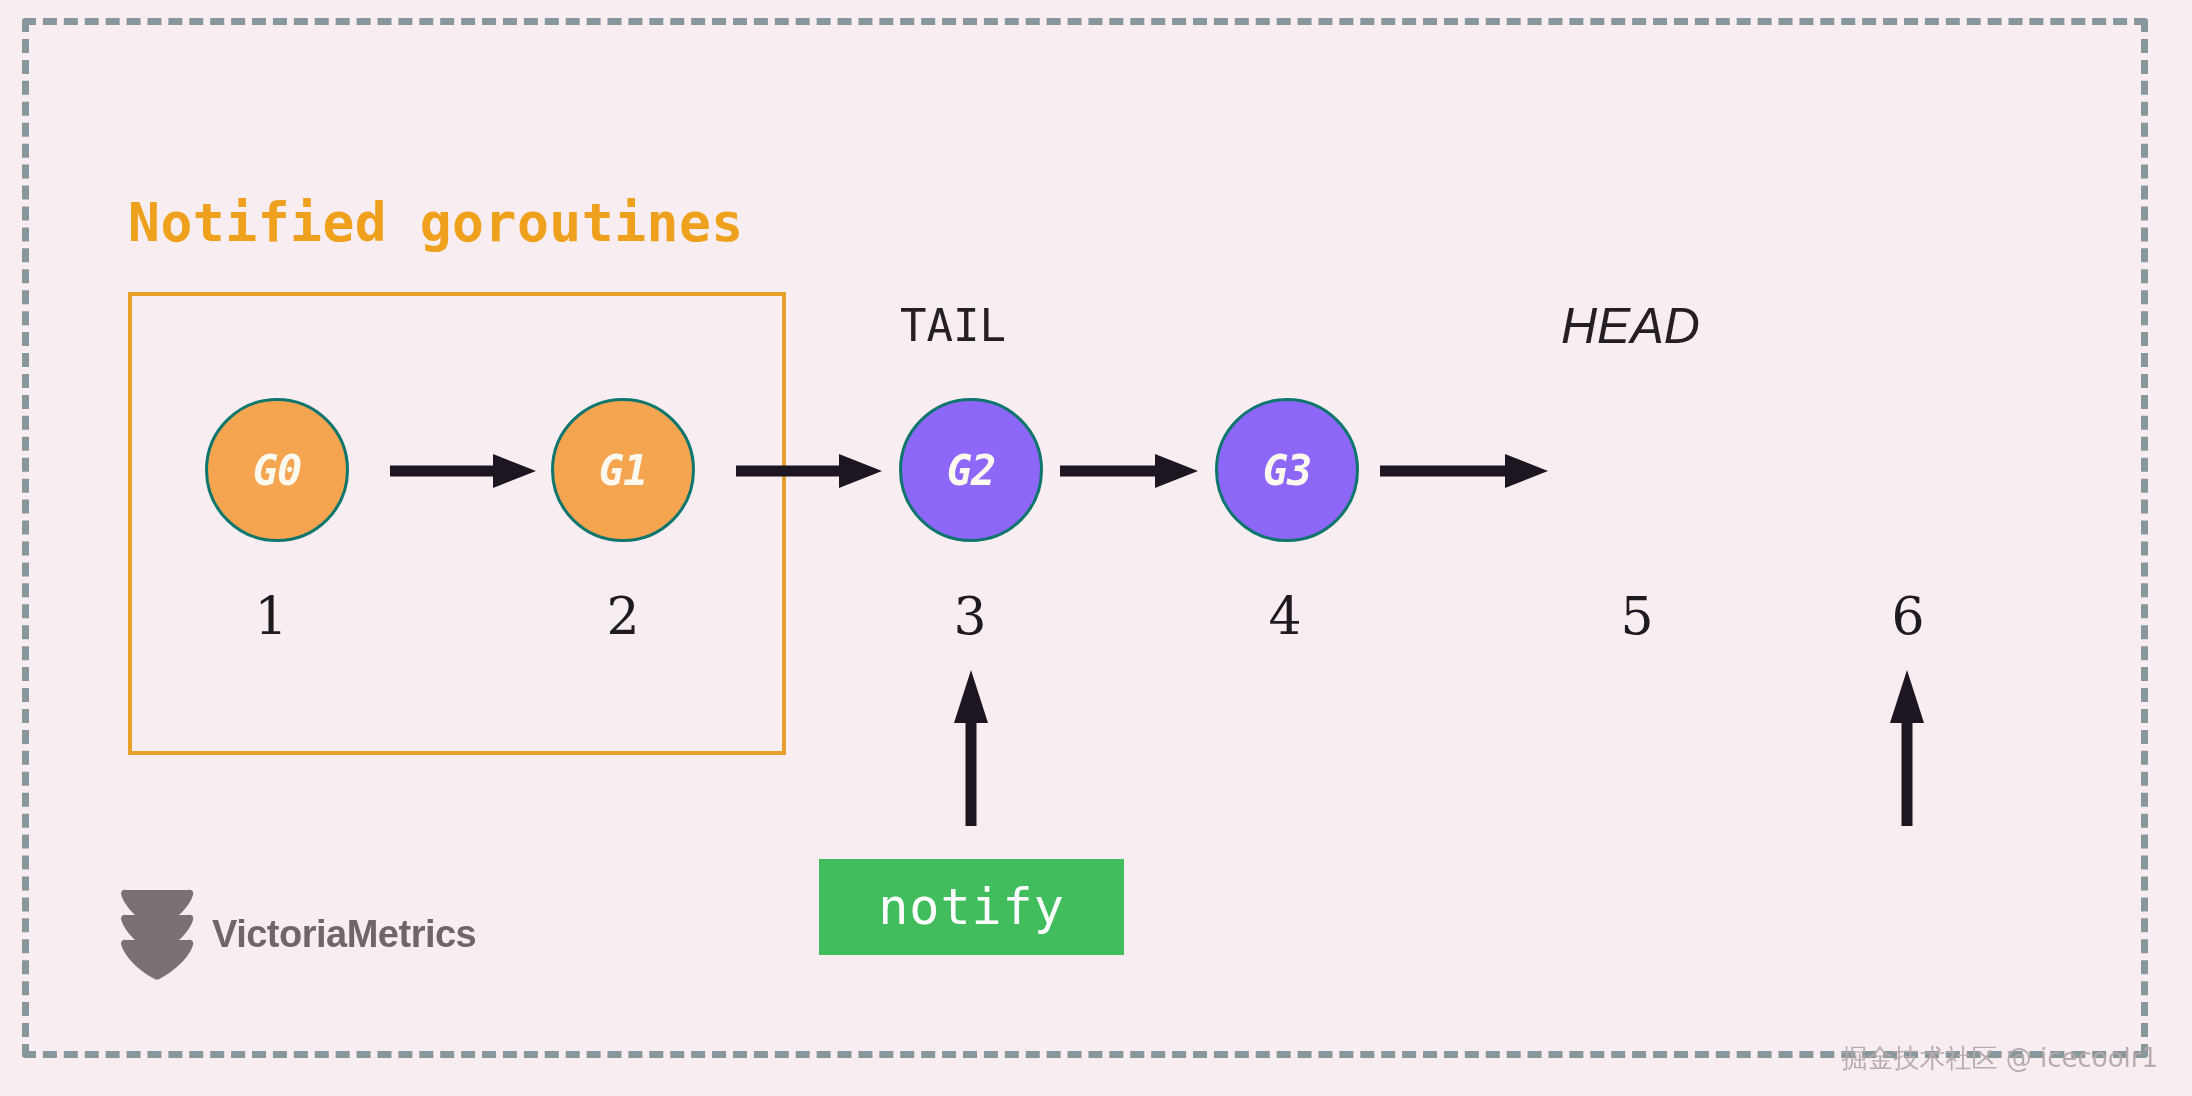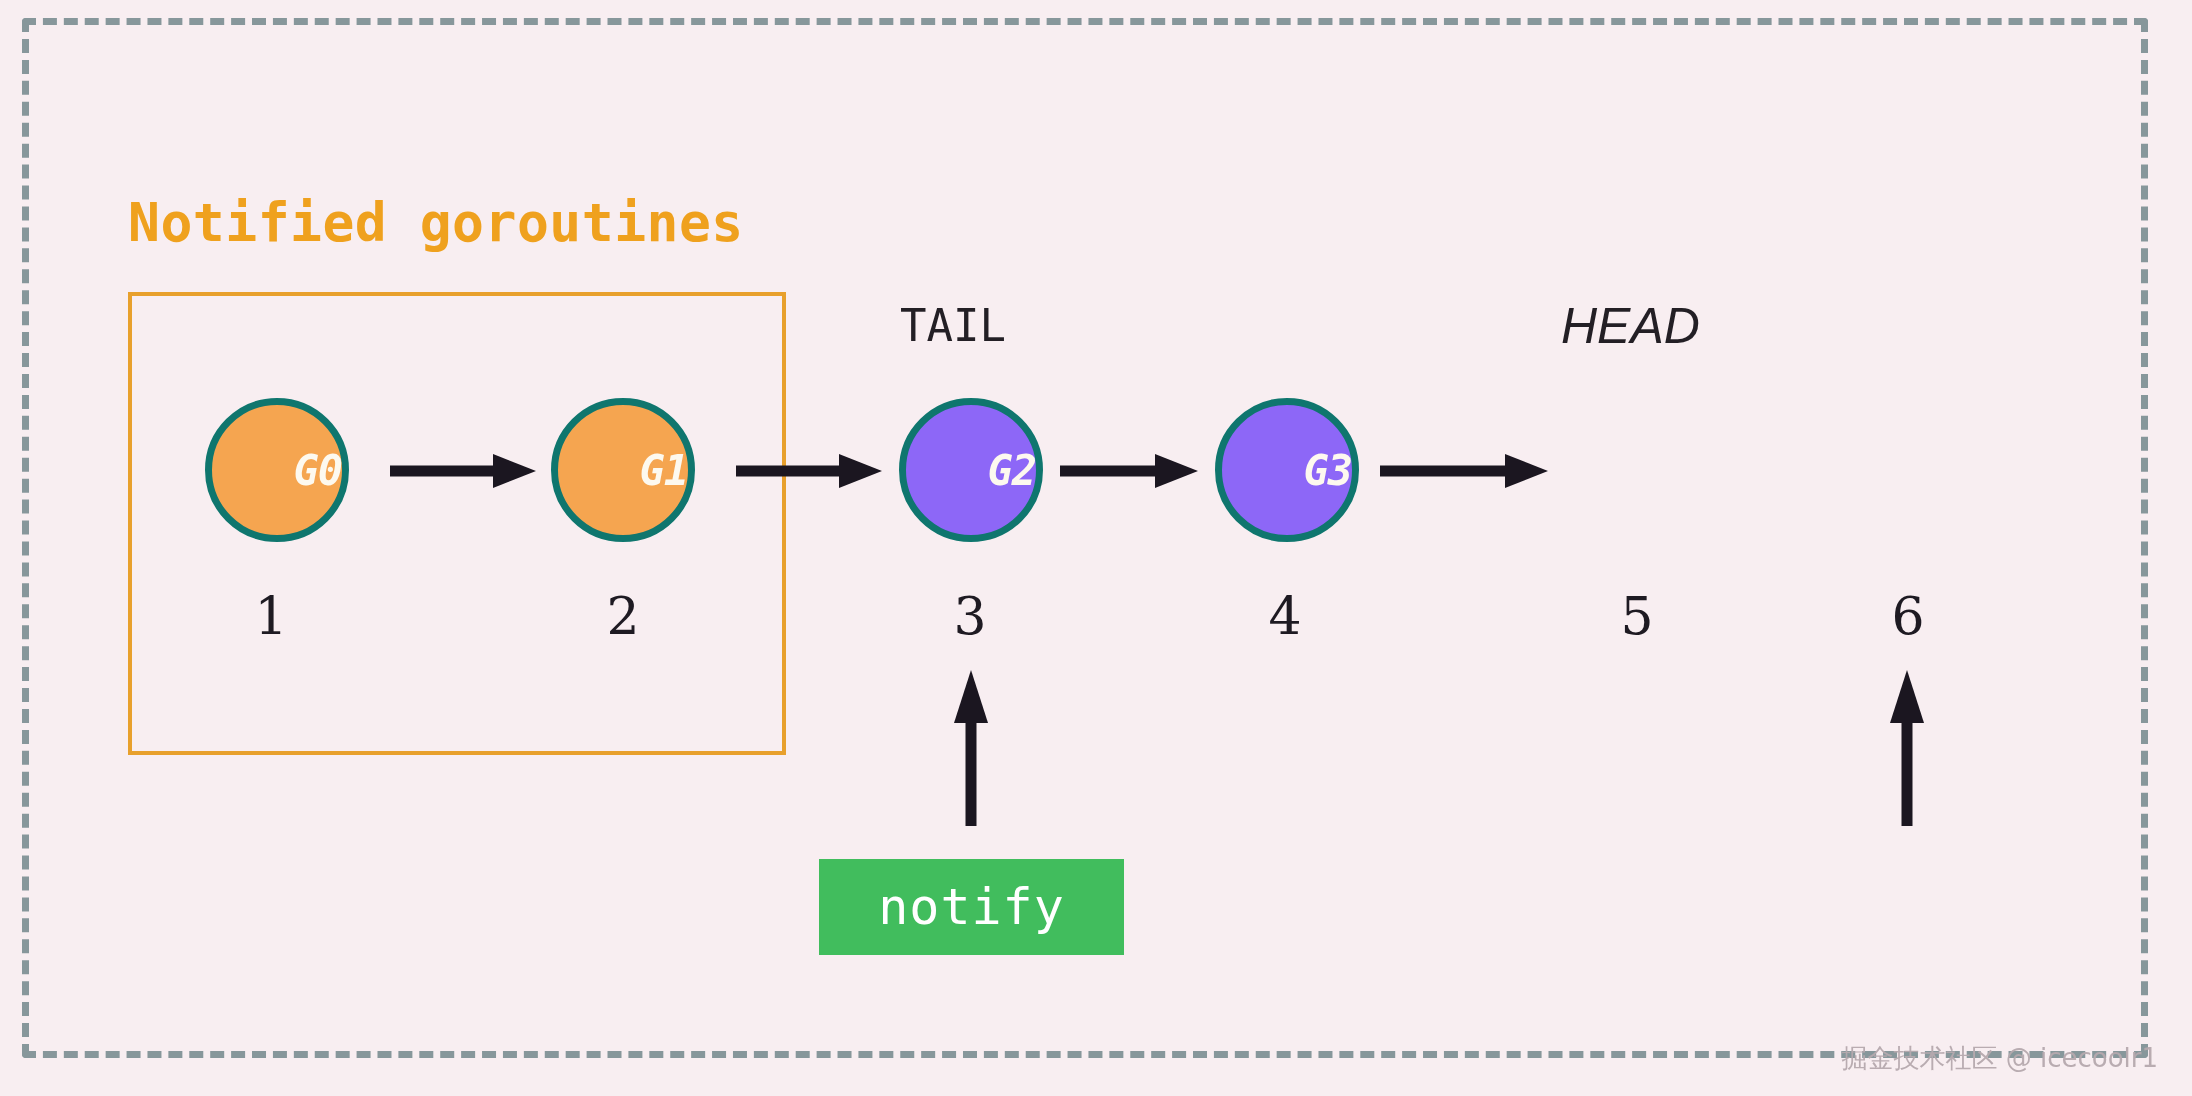"G0" .node { border: 7px solid #0f766e -> 3px solid #0f766e; justify-content: flex-end -> center }
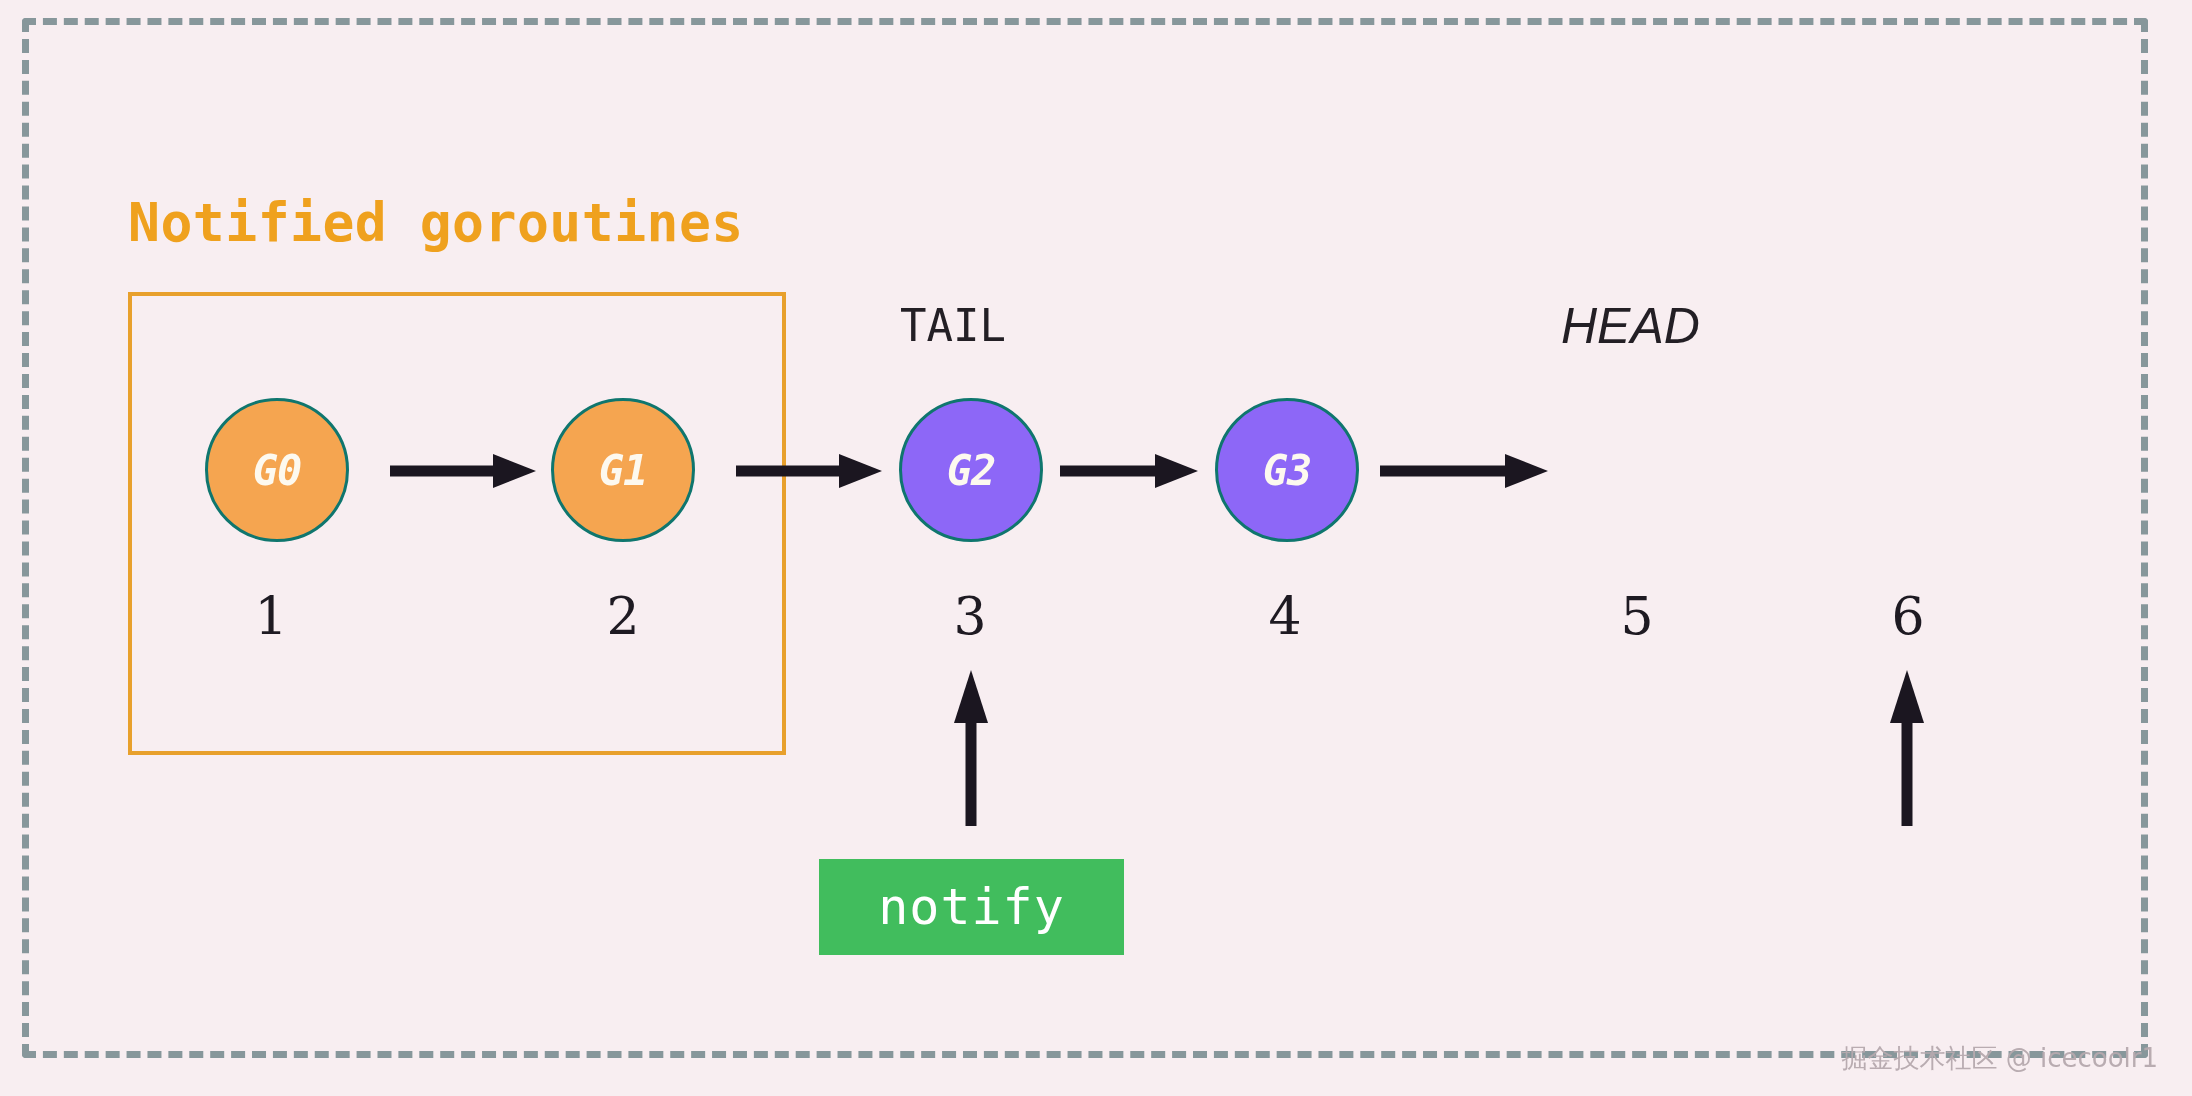"VictoriaMetrics" div.brand { html: none -> <div> <svg> <path></path> <path></path> <path></path> </svg> <span>VictoriaMetrics</span> </div> }
